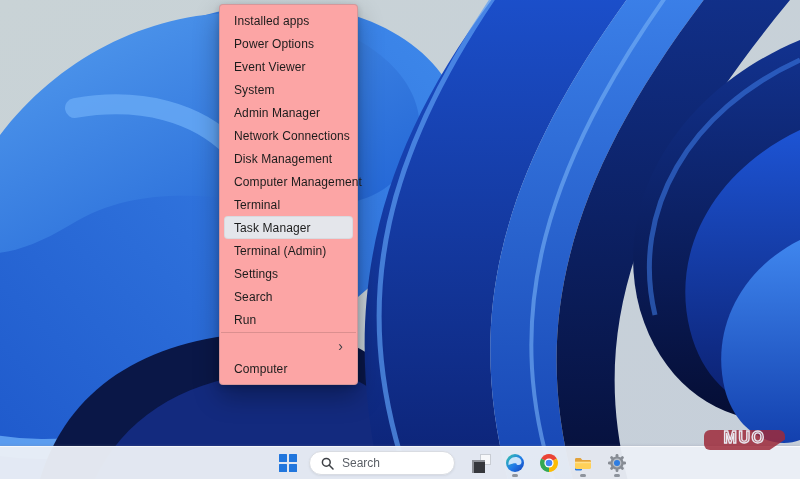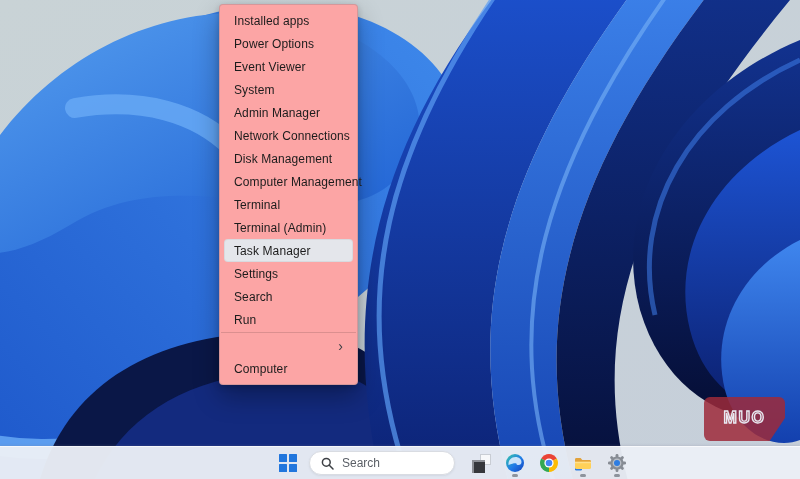"Terminal (Admin)" div.menu-item { order: before "Task Manager" -> after "Task Manager" }
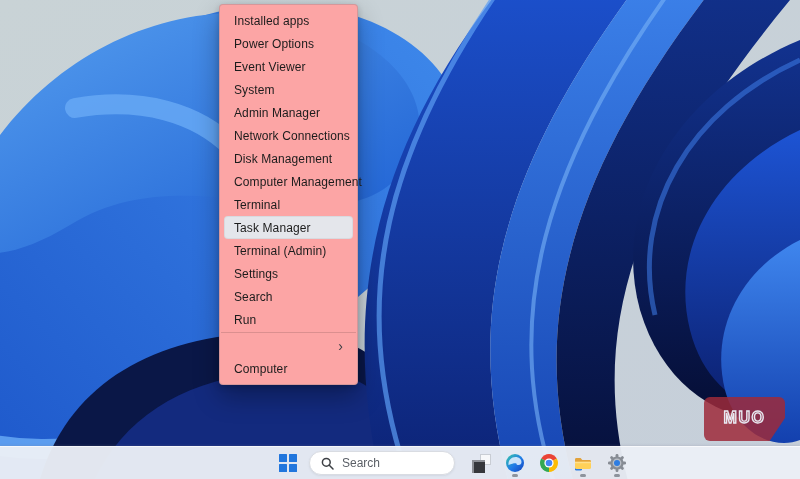"MUO" .muo-badge { align-items: center -> none; bottom: 38px -> 29px; height: 44px -> 20px }
